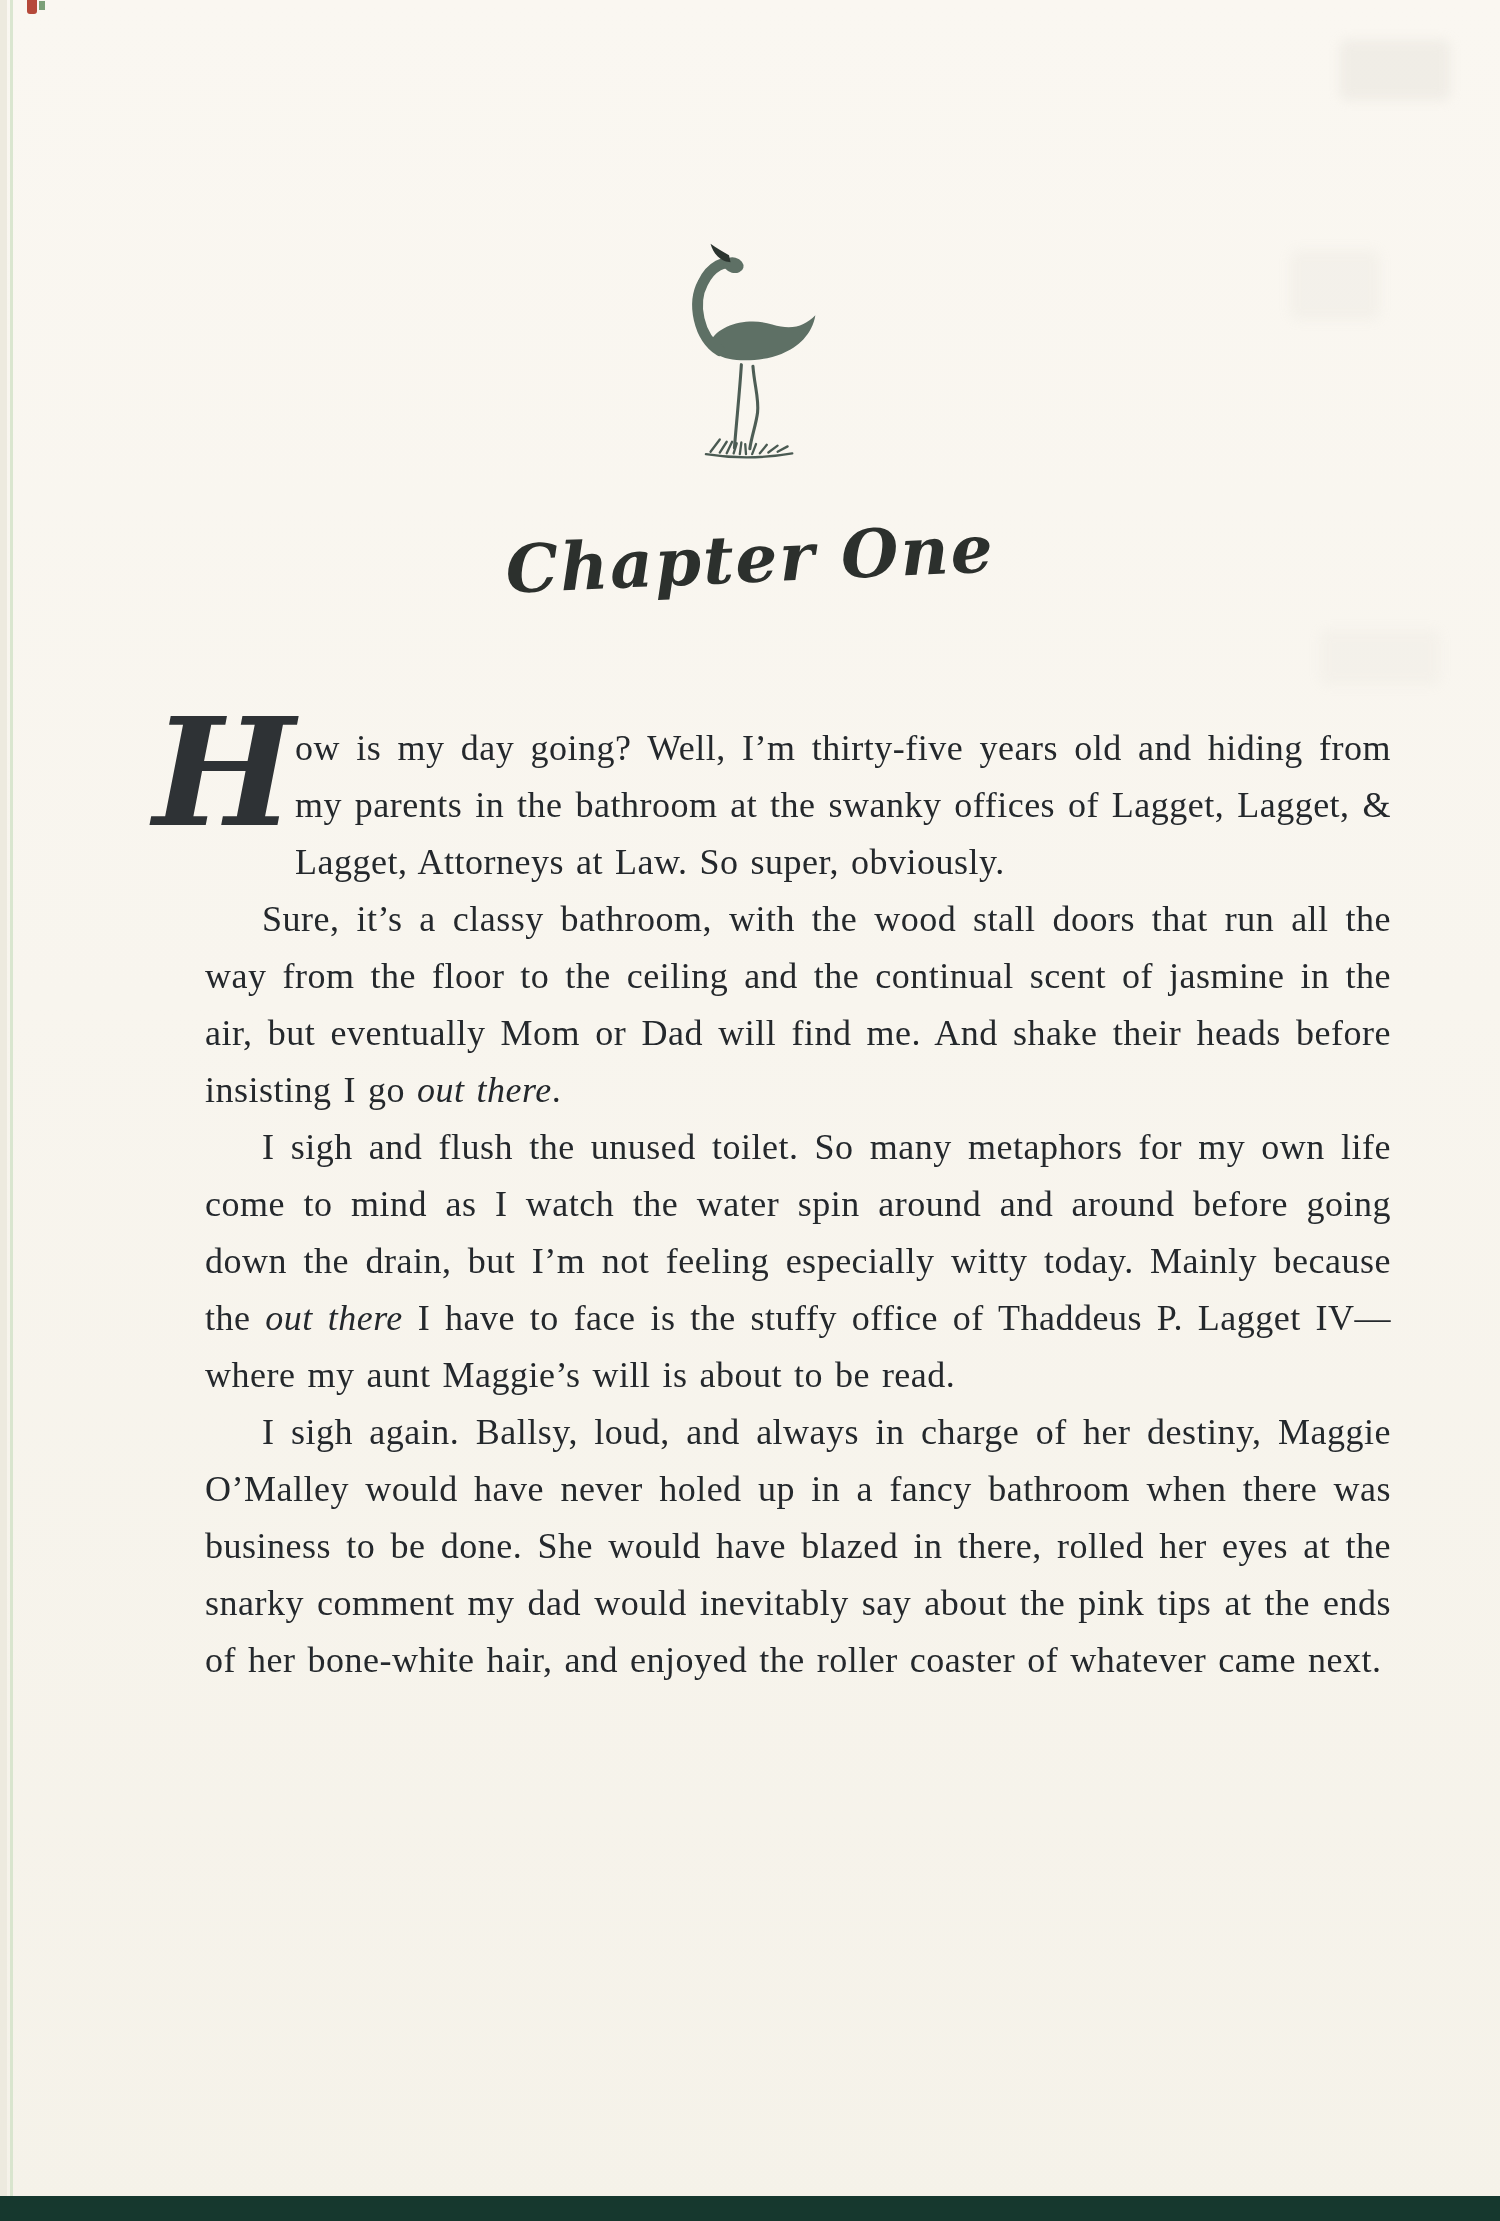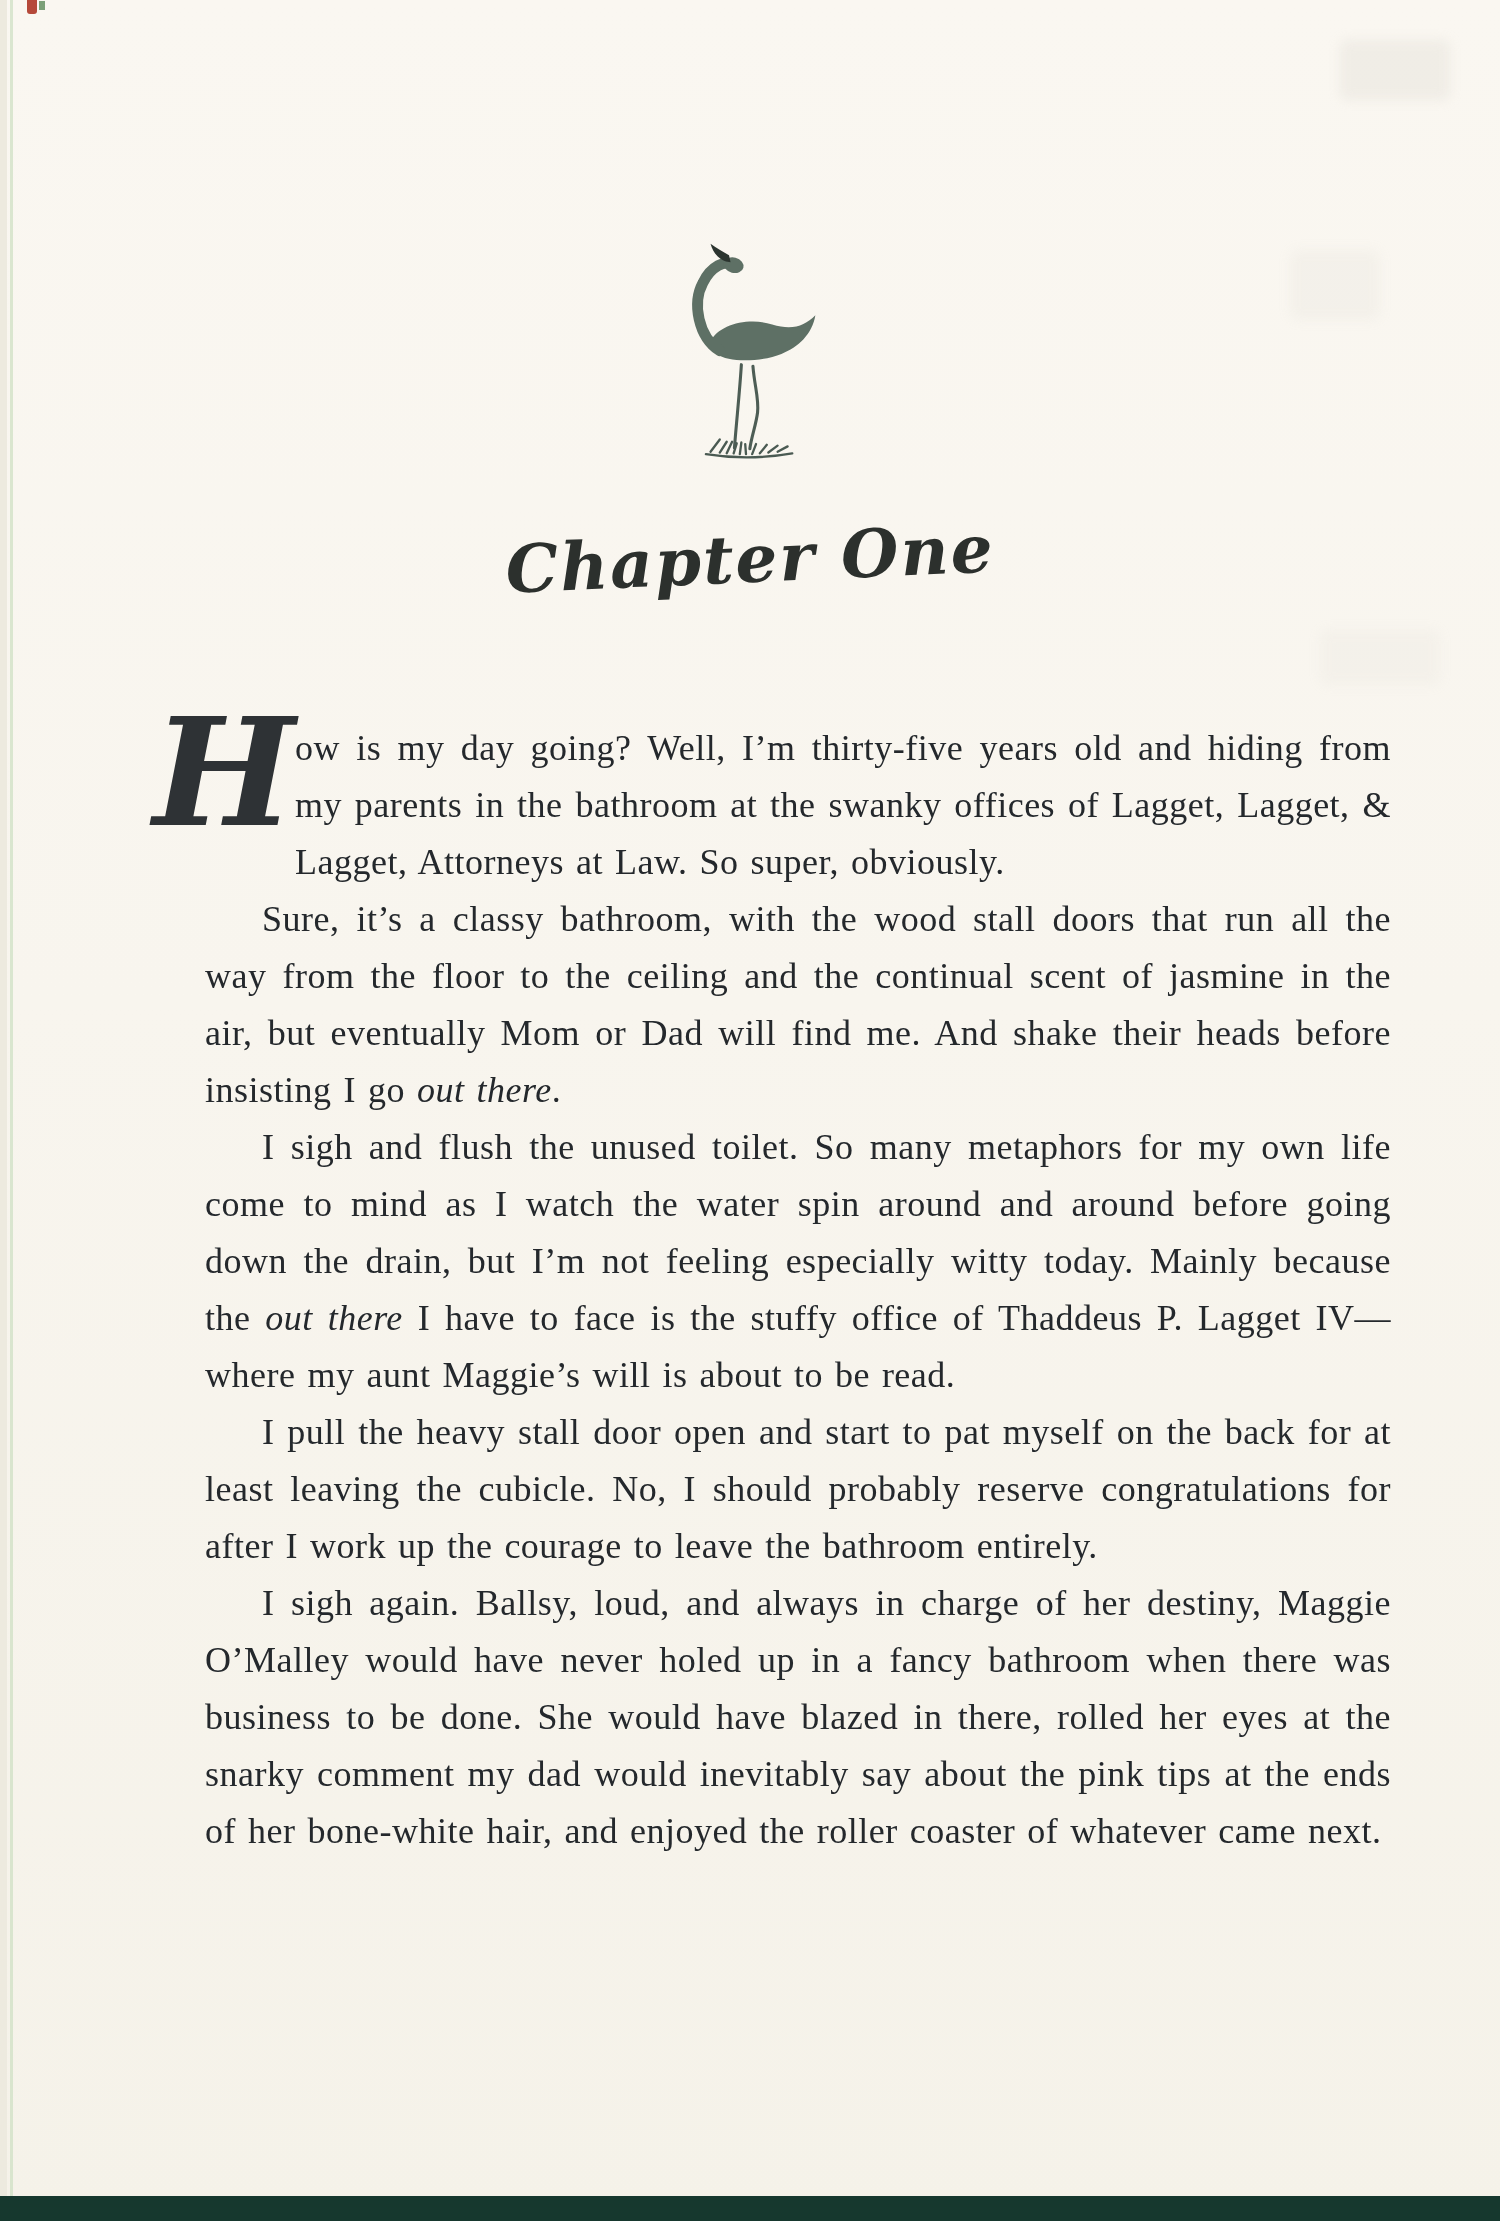"I pull the heavy stall" p.para { html: <p><span>I pull the heavy stall door open and start to pat myself on the back for at least leaving the cubicle. No, I should probably reserve congratulations for after I work up the courage to leave the bathroom entirely.</span></p> -> none }
